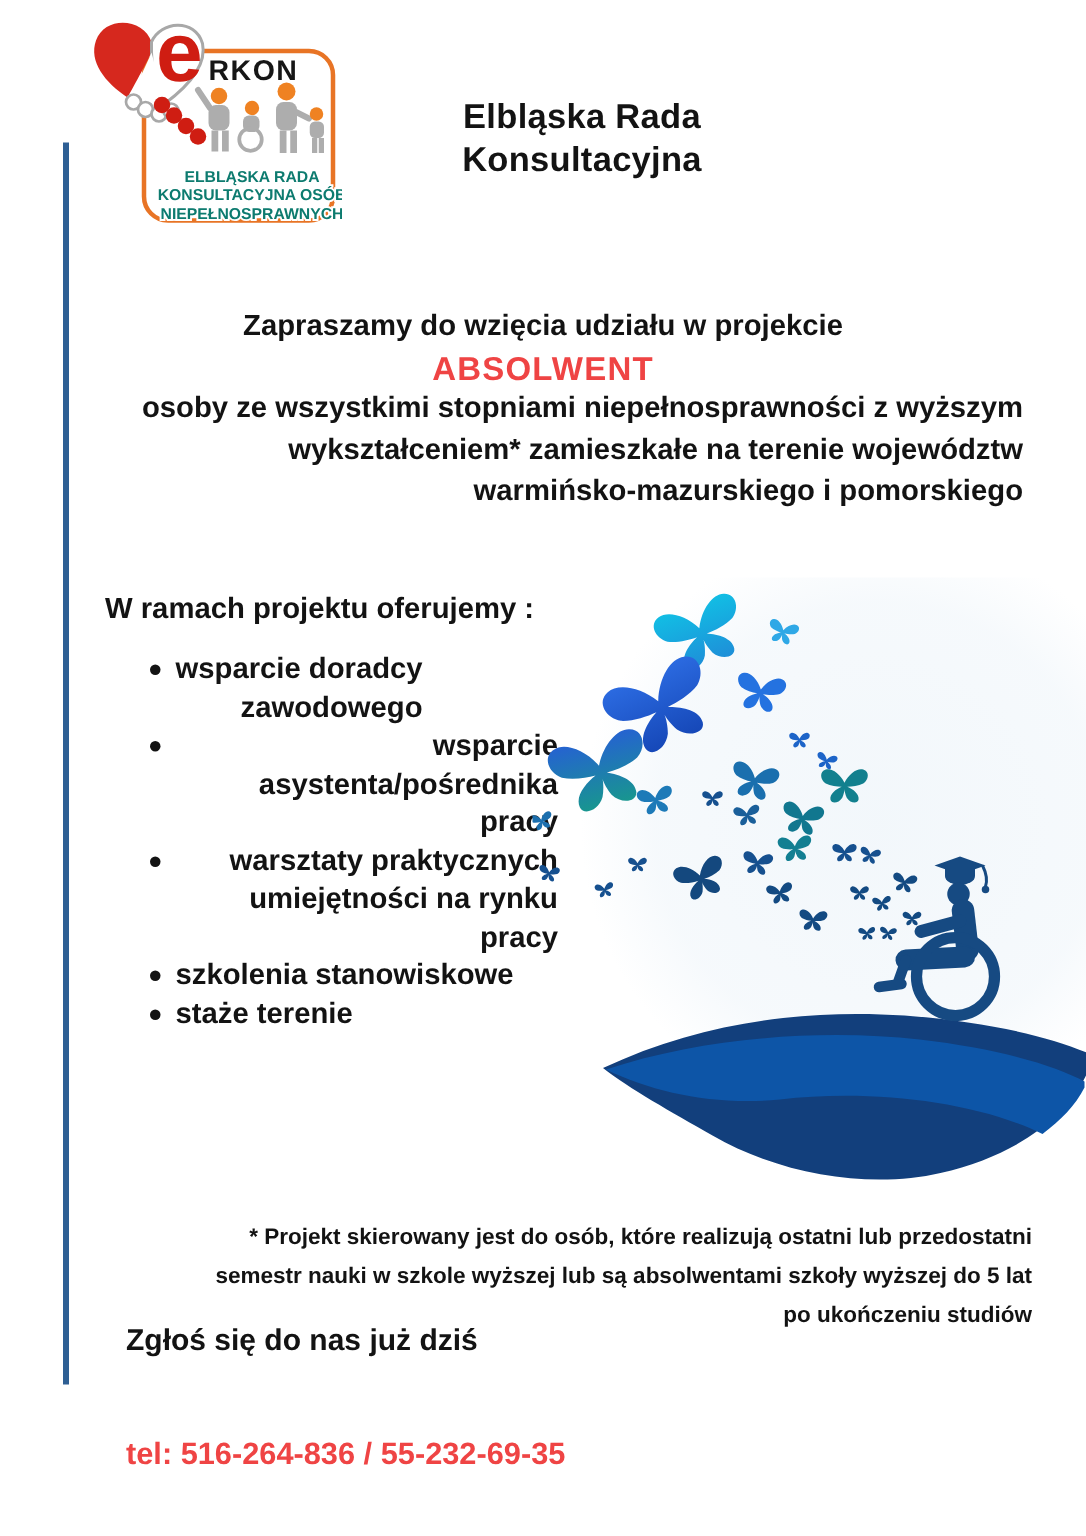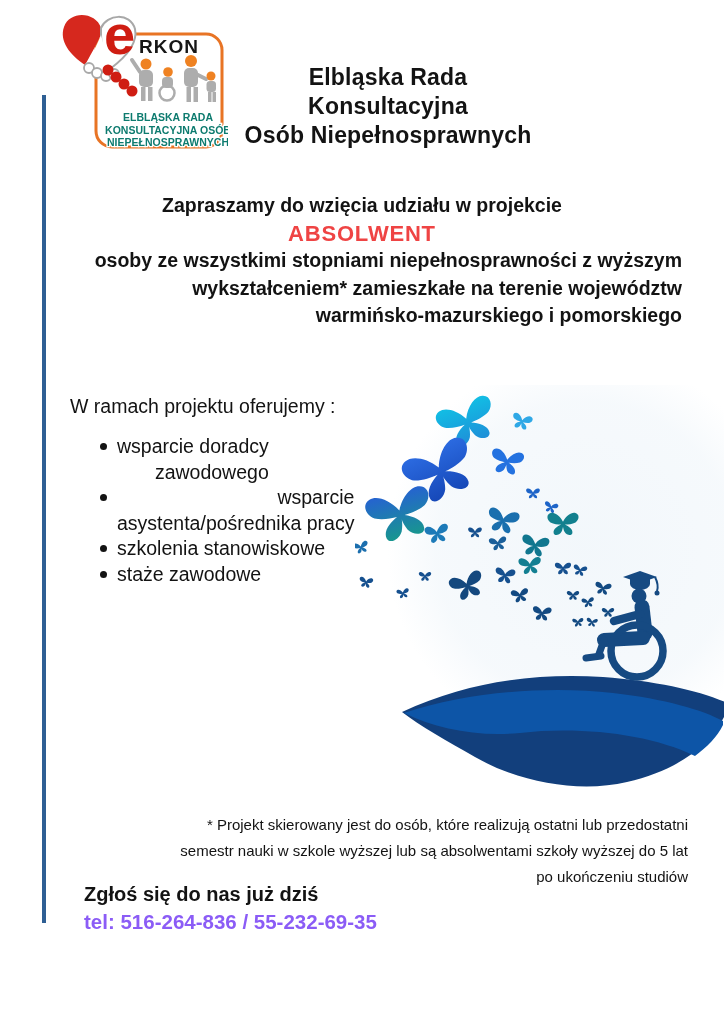"Osób Niepełnosprawnych" div { html: <div>Osób Niepełnosprawnych</div> -> none }
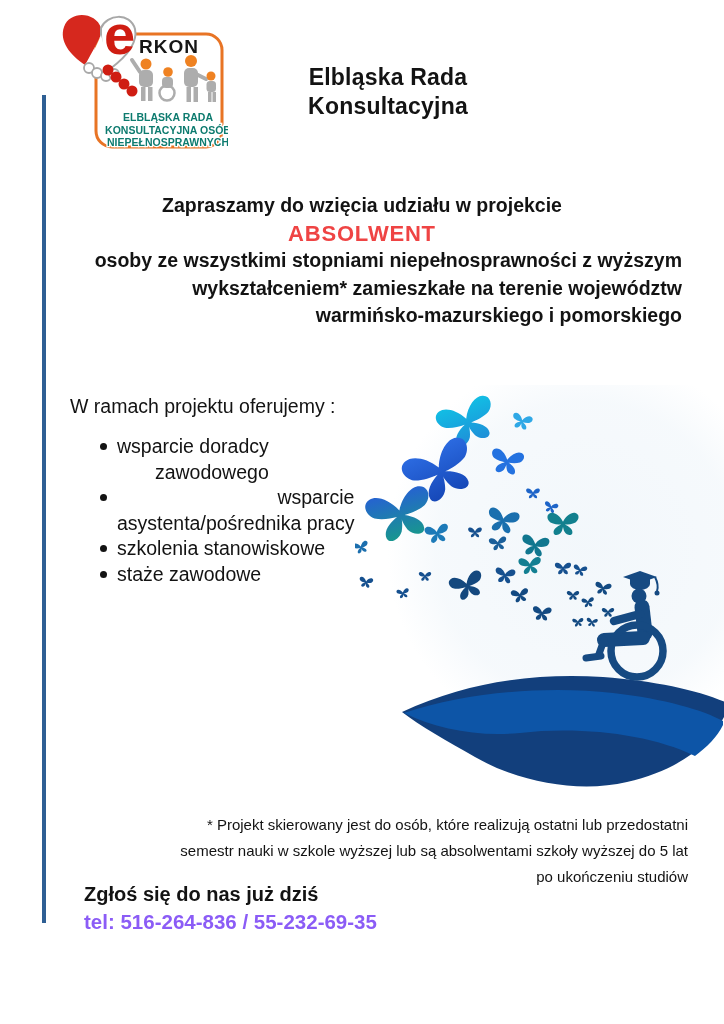"Zapraszamy do wzięcia udziału w" .intro { top: 192px -> 204px }
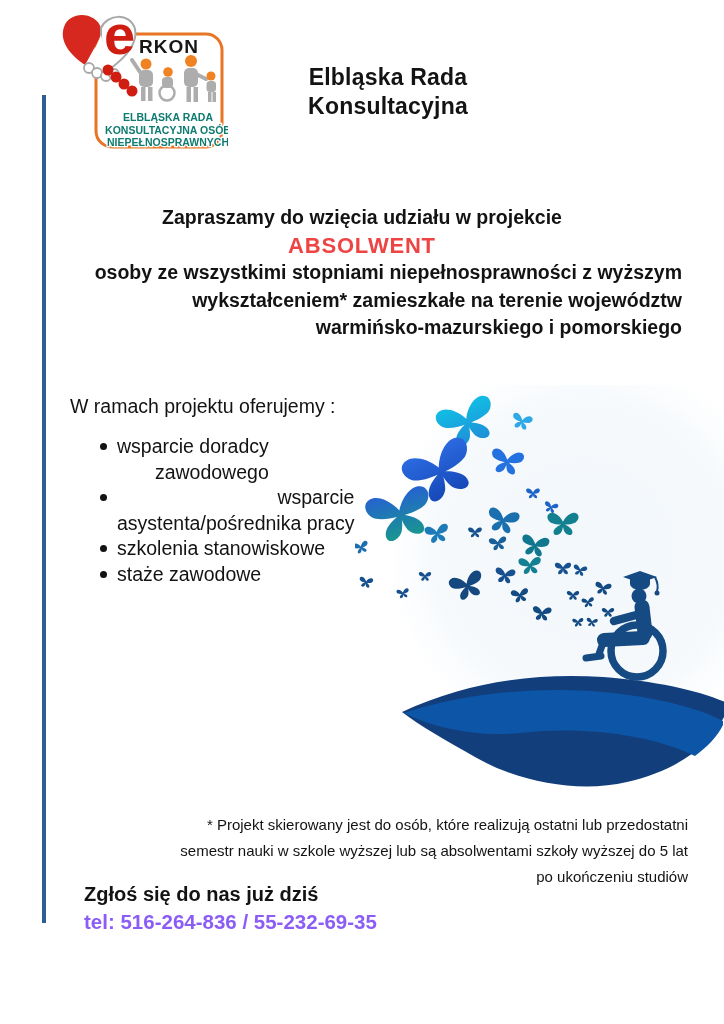"W ramach projektu oferujemy :" .offer { font-weight: normal -> bold }
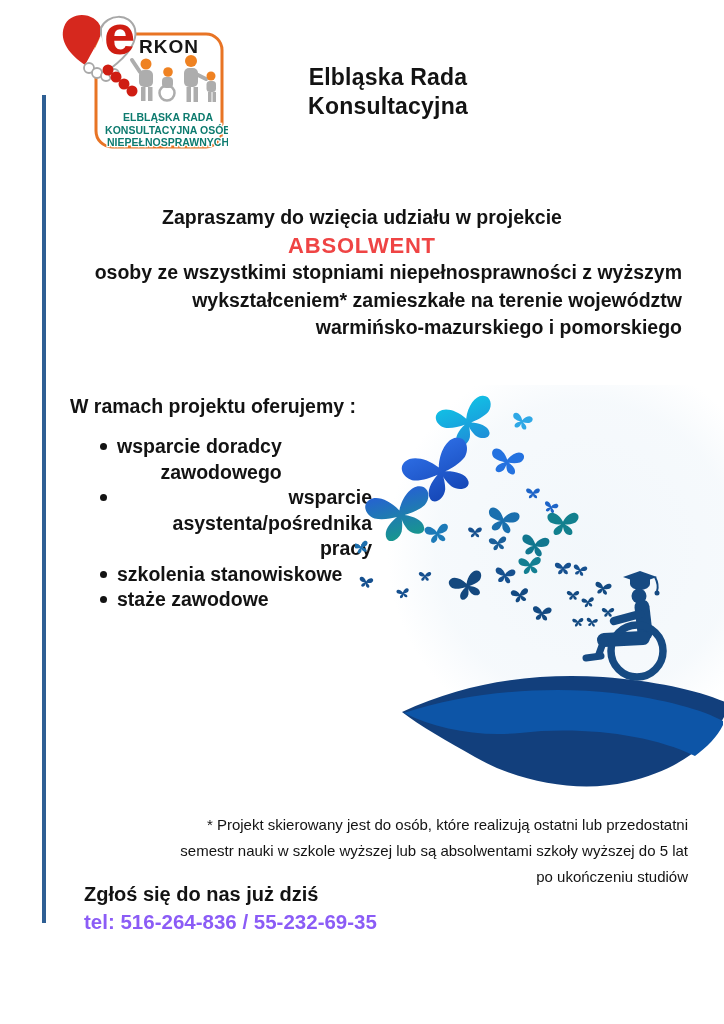"warsztaty praktycznych" li { html: none -> <li> <span></span> <span>warsztaty praktycznych umiejętności na rynku pracy</span> </li> }
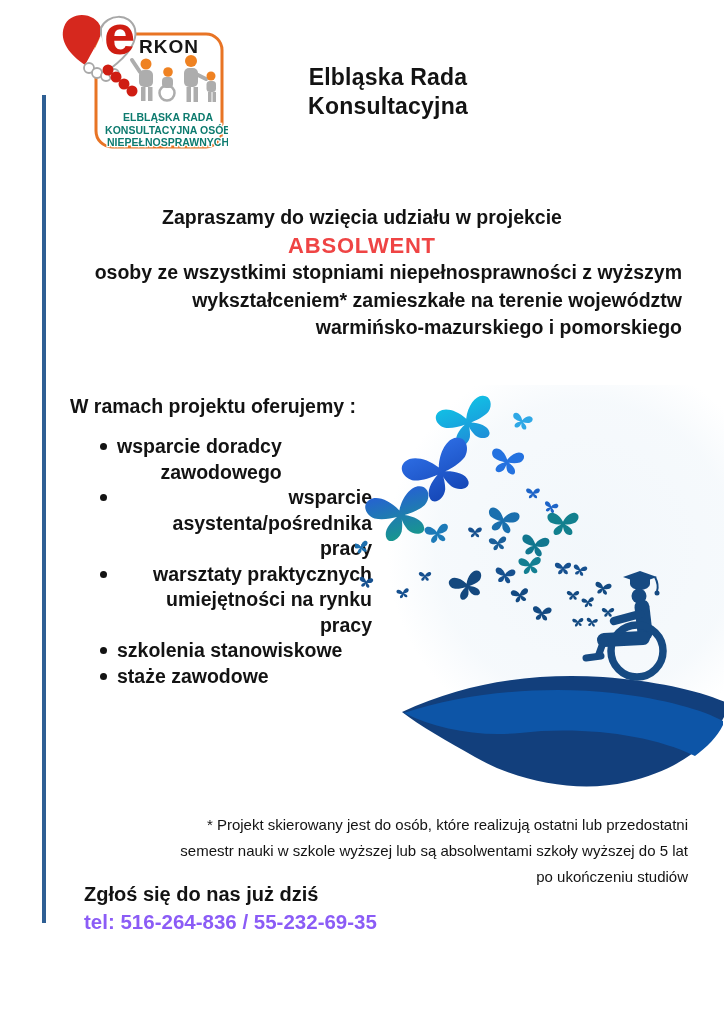"staże zawodowe" span.pre { text: zawodowe -> terenie }
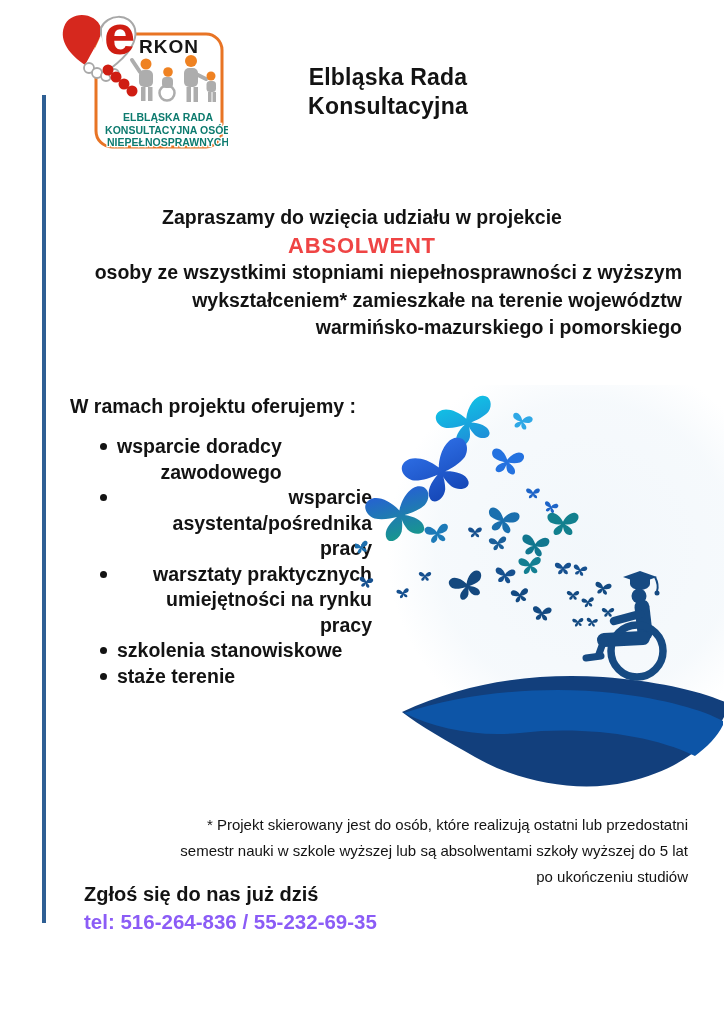"* Projekt skierowany jest do" .footnote { font-weight: normal -> bold }
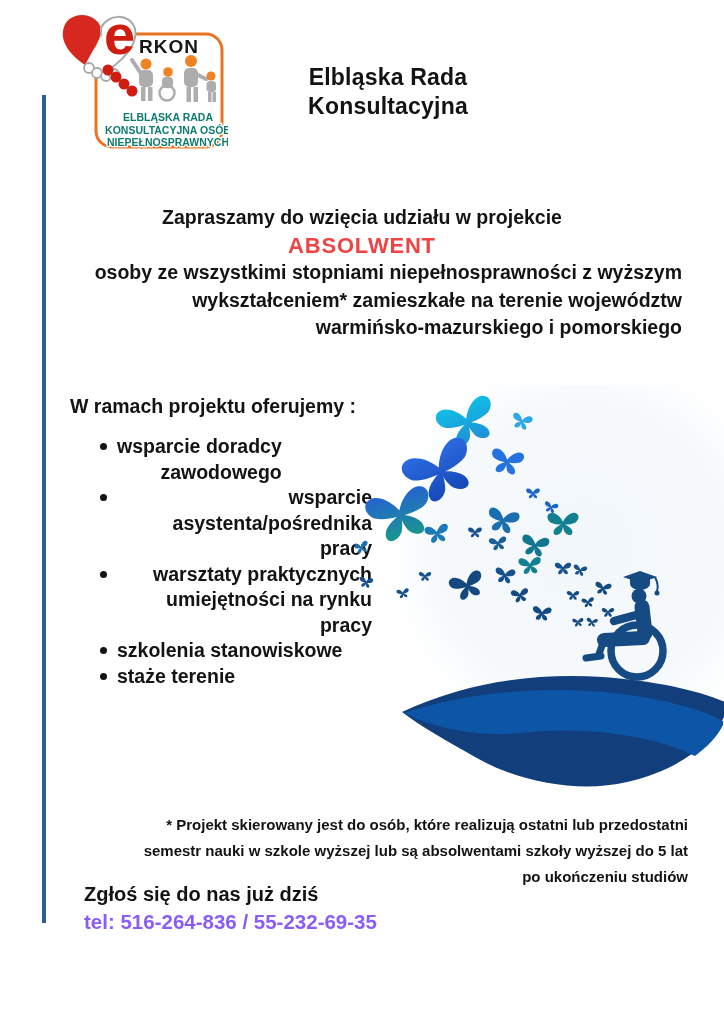"tel: 516-264-836 / 55-232-69-35" .contact .blue { color: #8b5cf6 -> #ef4444; margin-top: none -> 48px }
